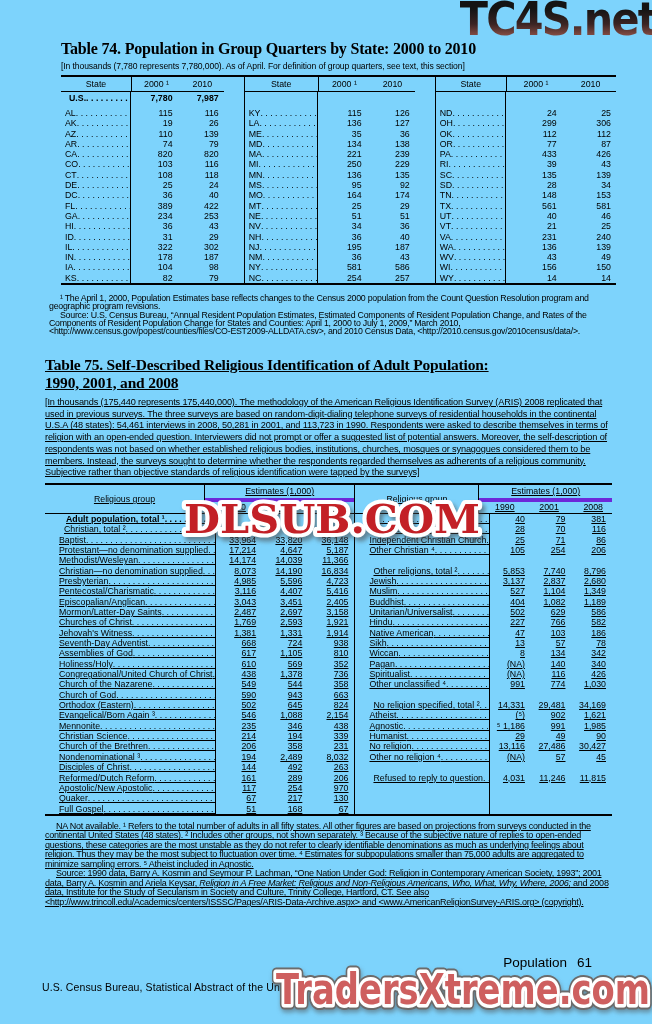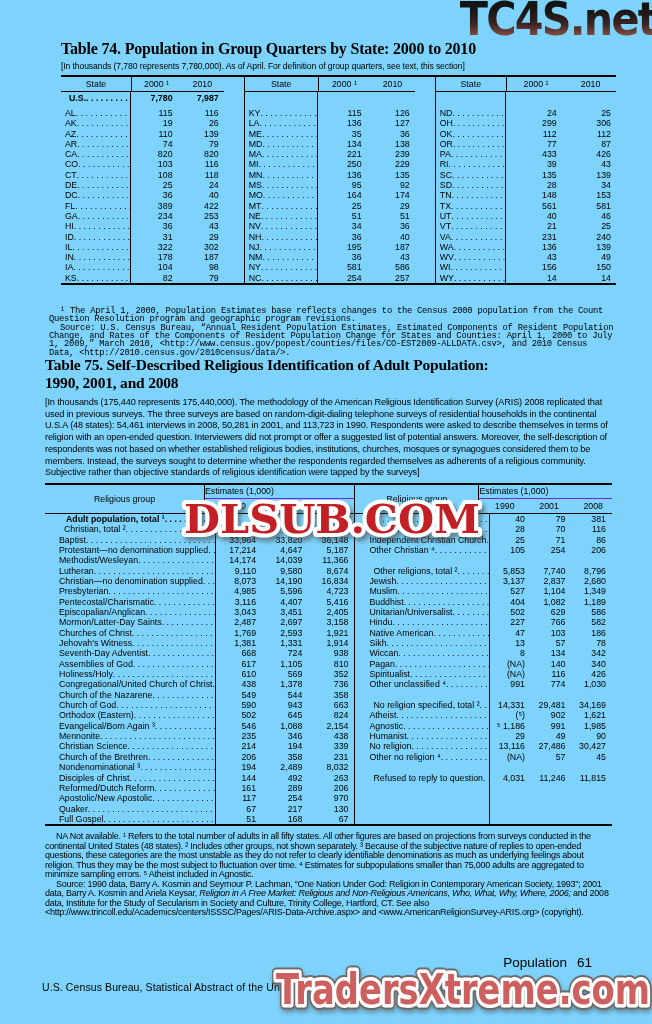"¹ The April 1, 2000," .t74-fn { font-family: Liberation Mono, monospace -> none; margin-top: 22px -> 9px }
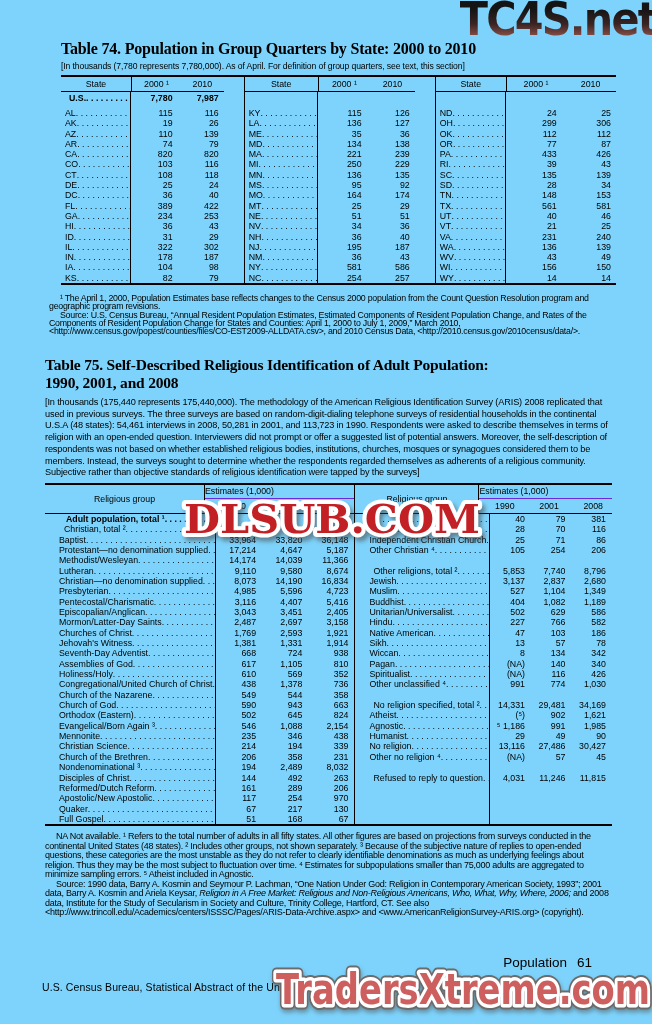"Table 75. Self-Described Religious" .t75-block { text-decoration: none -> underline }
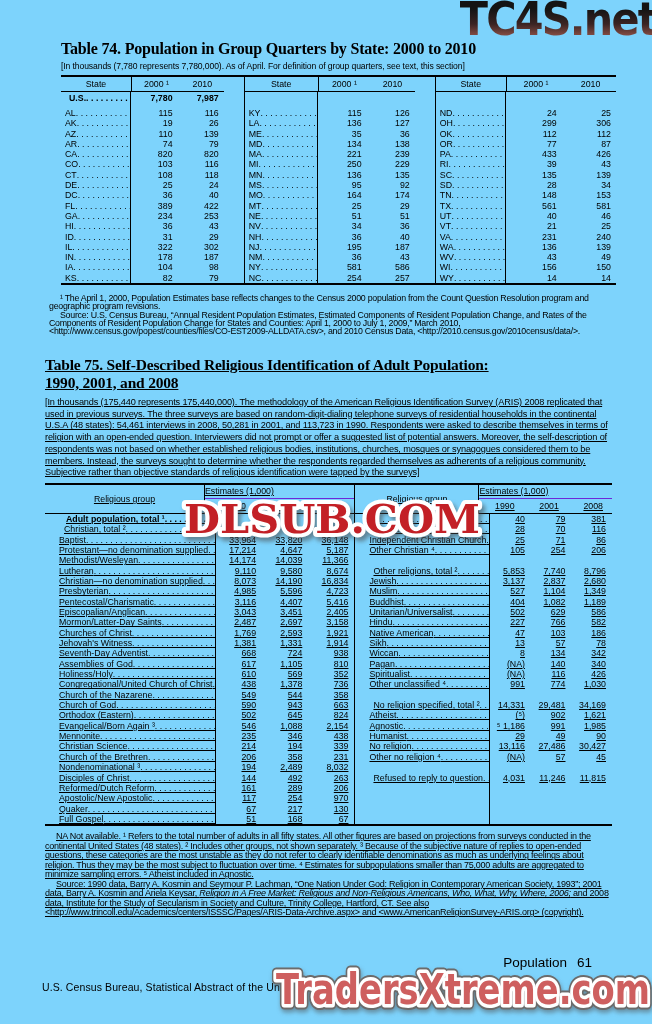"Estimates (1,000)" .t75-head .est { border-bottom: 1px solid #6d28d9 -> 4px solid #6d28d9; text-align: left -> center }
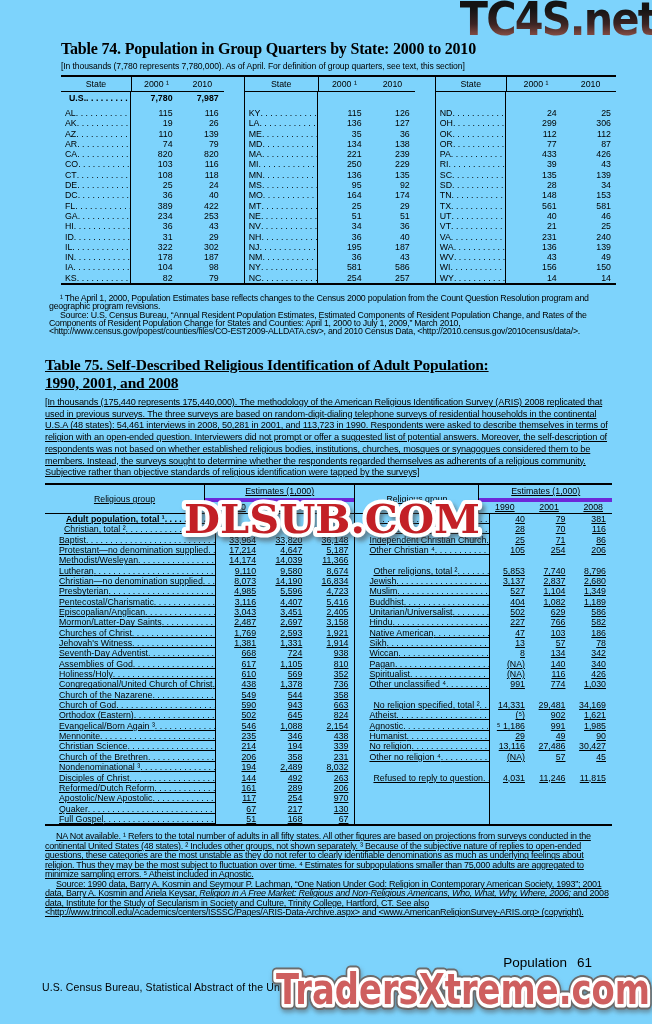"Lutheran" div.t75-row { html: <div> <span> <span>Lutheran</span> <span></span> </span> <span>9,110</span> <span>9,580</span> <span>8,674</span> </div> -> none }
